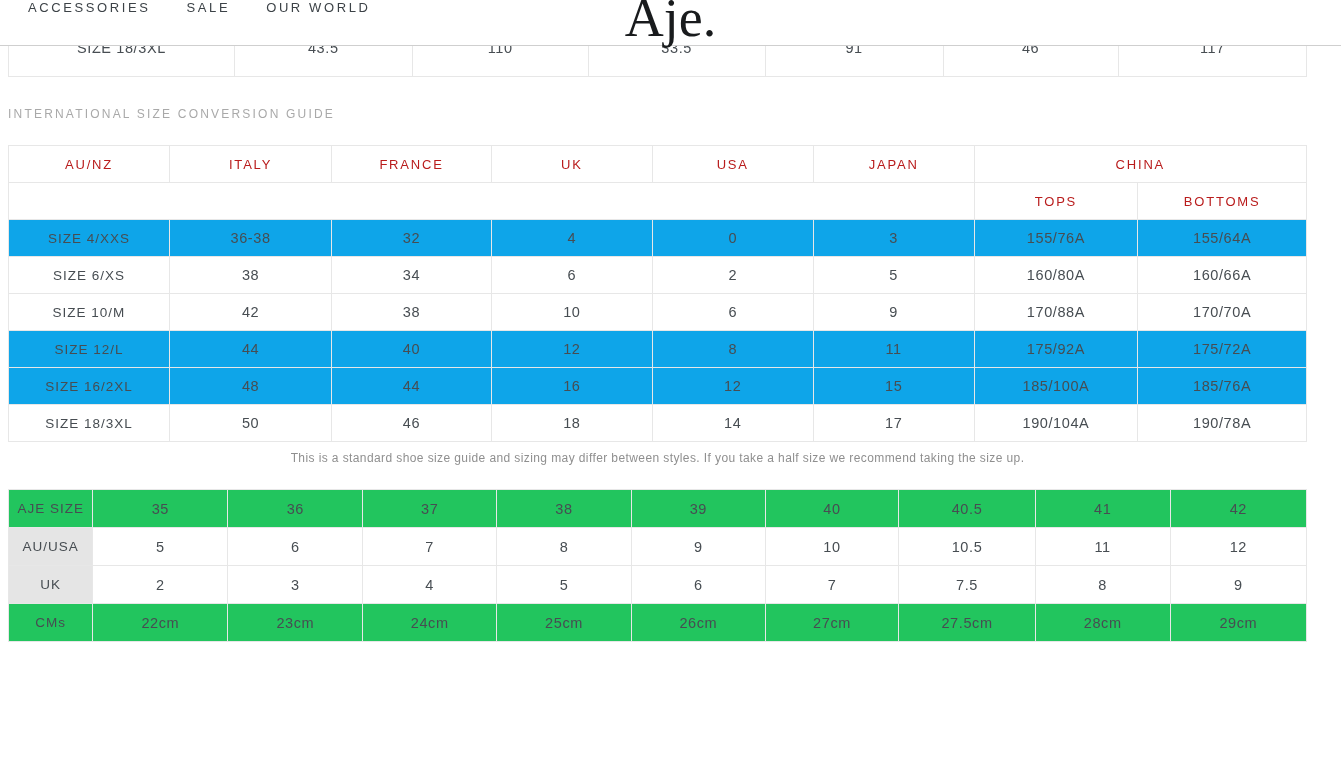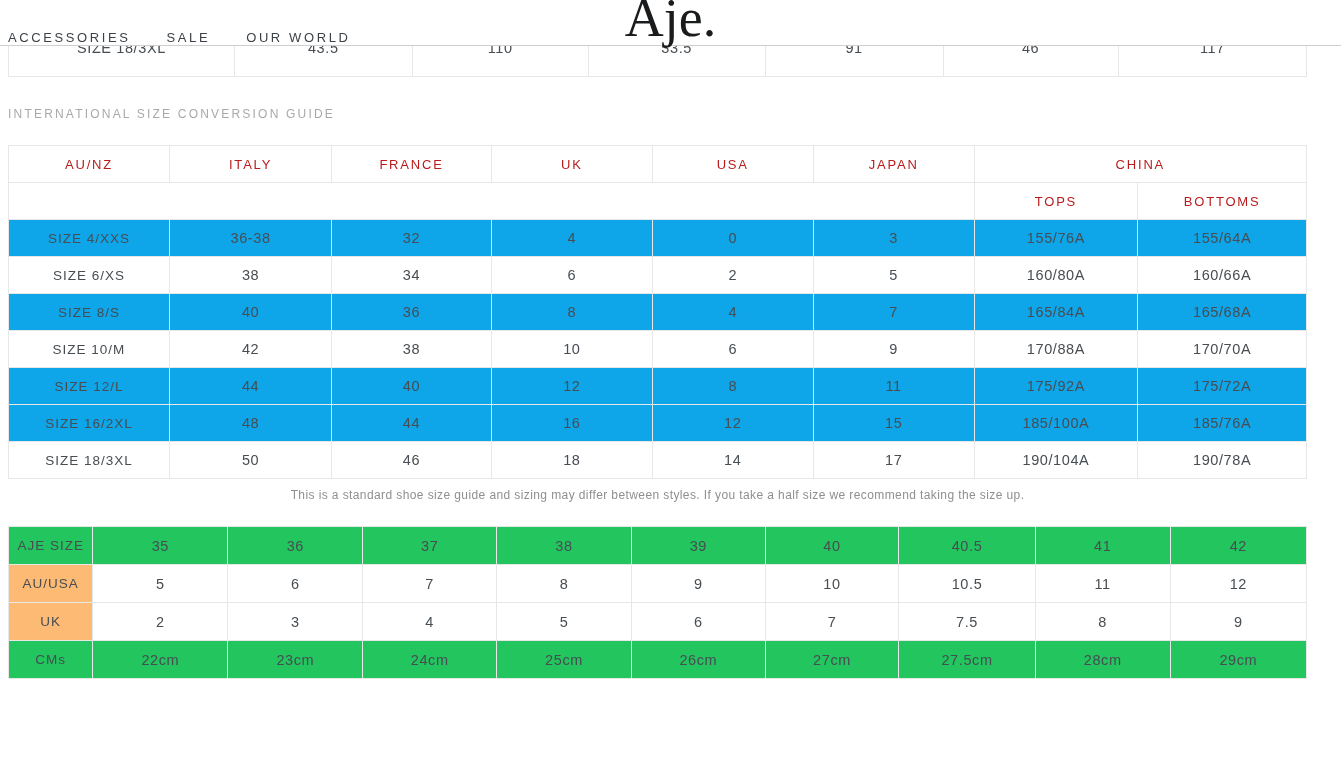"ACCESSORIES" .topnav { align-items: flex-end -> flex-start; padding-left: 8px -> 28px }
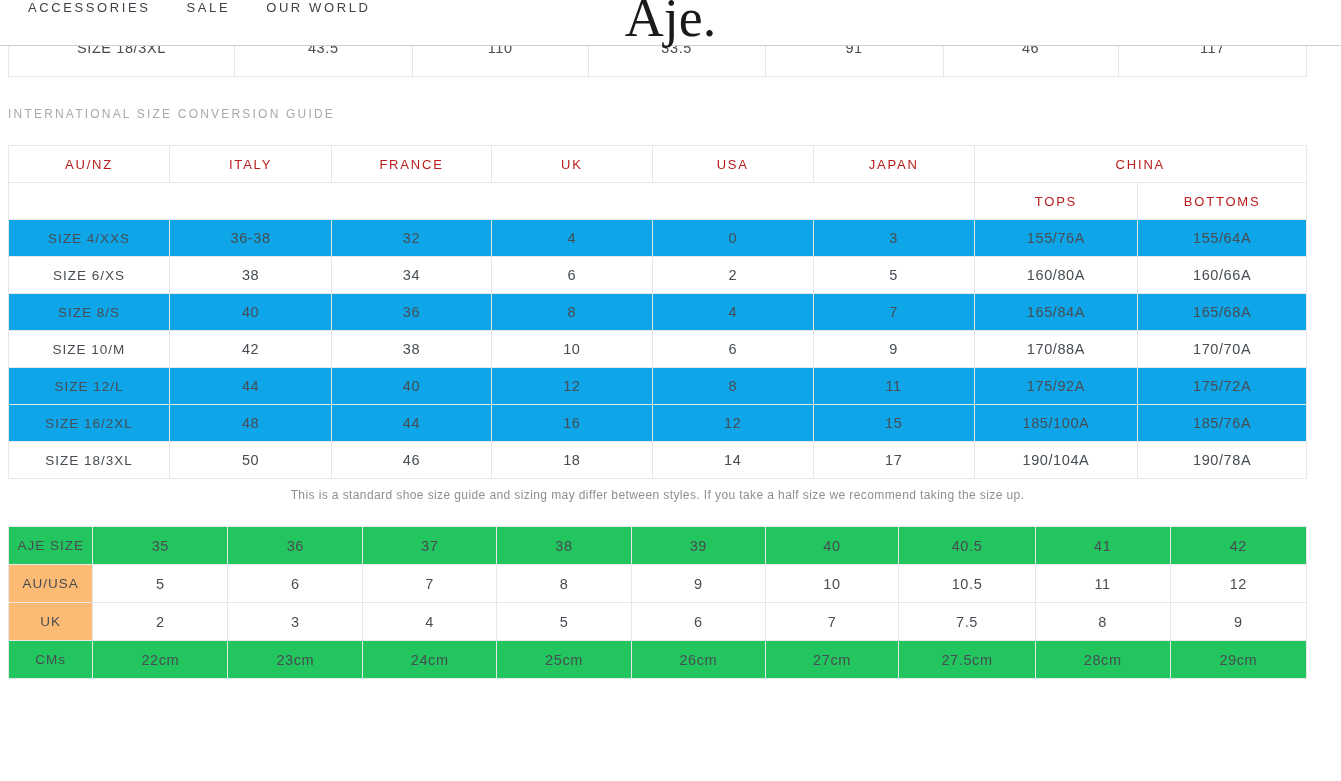"SIZE 8/S" tr.stripe { html: <tr> <td>SIZE 8/S</td> <td>40</td> <td>36</td> <td>8</td> <td>4</td> <td>7</td> <td>165/84A</td> <td>165/68A</td> </tr> -> none }
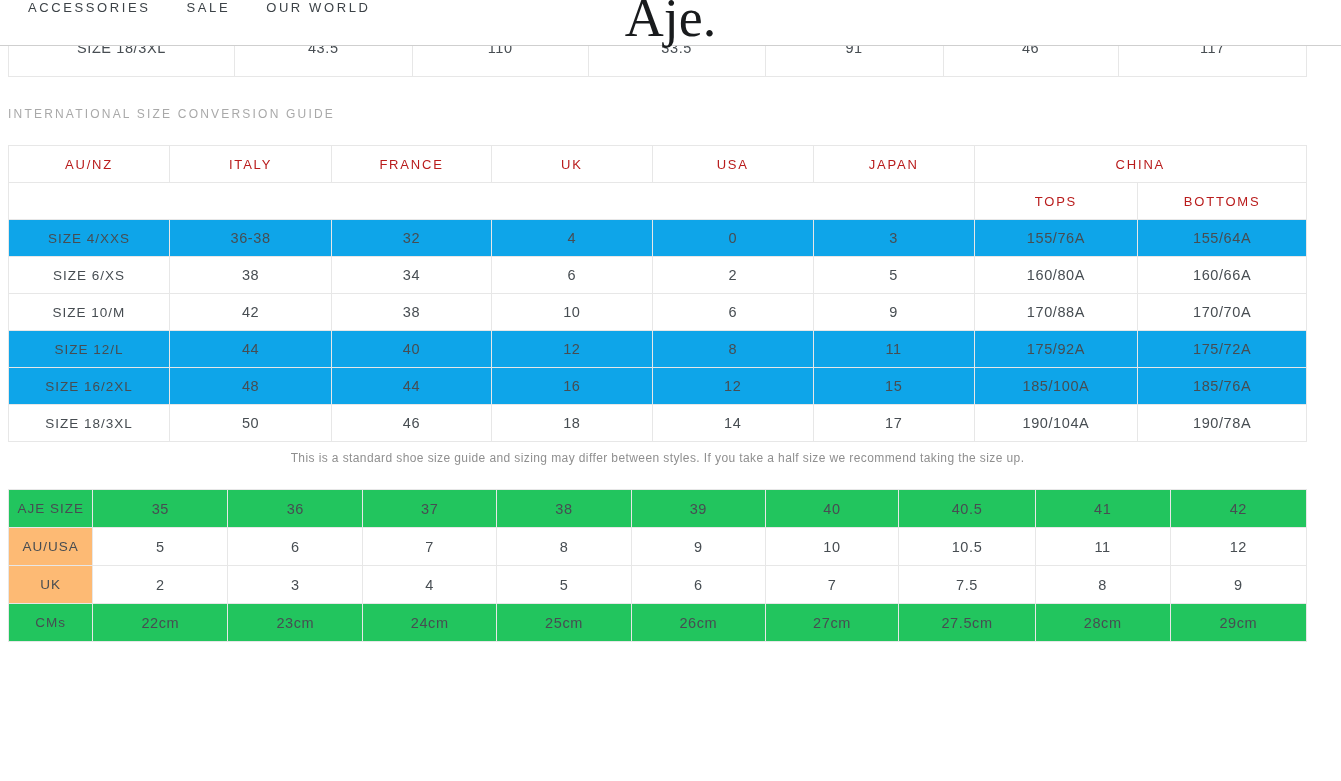"AU/USA" .shoe-table td.row-label { background: #fdba74 -> #e5e5e5 }
